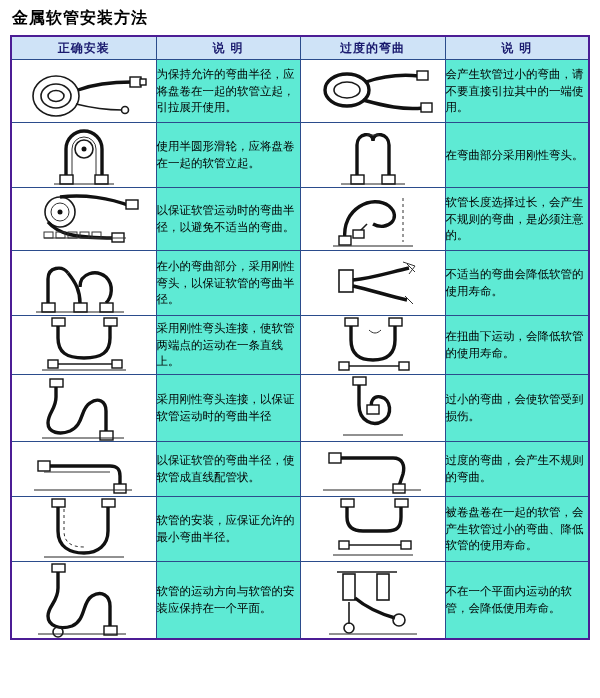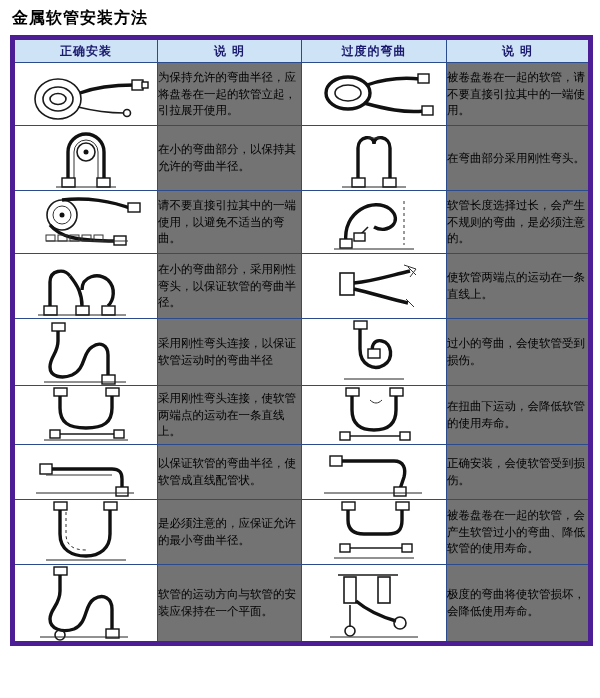"正确安装" table.matrix { border: 5px solid #4c1d95 -> 2px solid #4c1d95 }
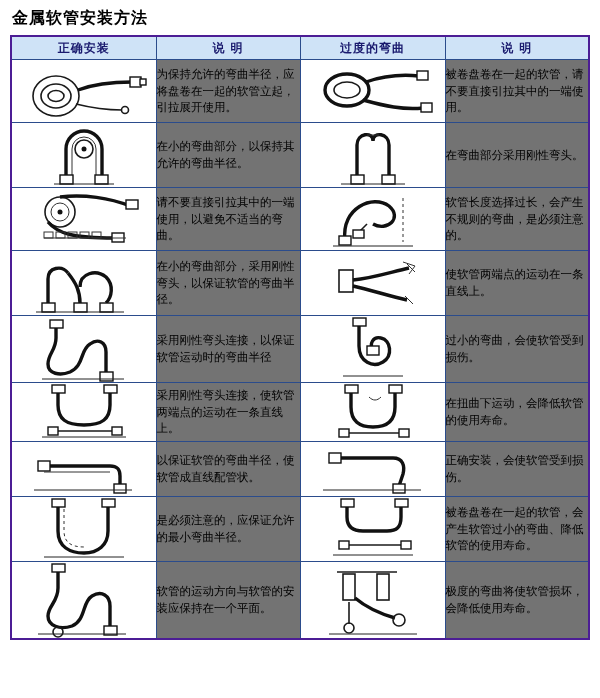"为保持允许的弯曲半径，应将盘卷在一起的软管立起，引拉展开使用。" td.desc-cell { background: #737373 -> #5eead4 }
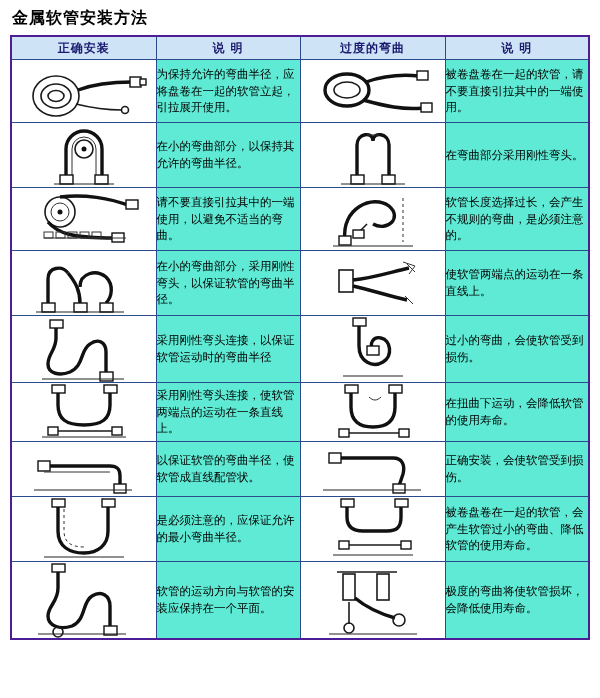"被卷盘卷在一起的软管，请不要直接引拉其中的一端使用。" td.desc-cell { text: 被卷盘卷在一起的软管 -> 会产生软管过小的弯曲 }
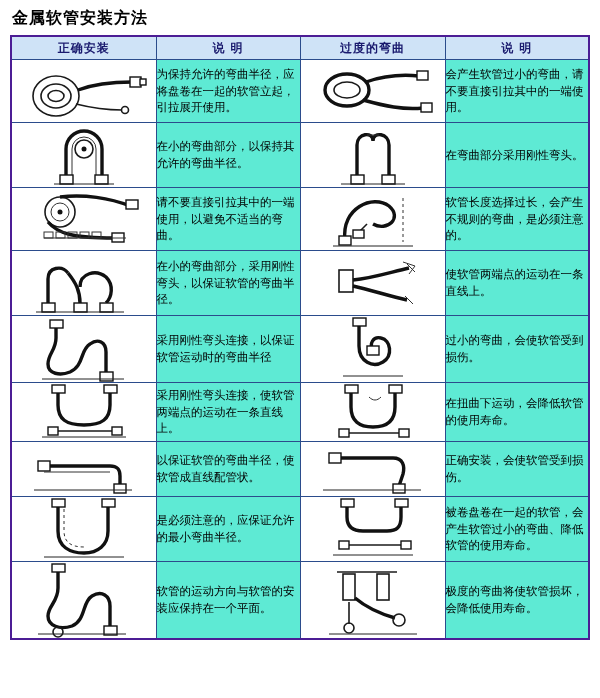"在小的弯曲部分，以保持其允许的弯曲半径。" td.desc-cell { text: 在小的弯曲部分，以保持其允许的弯曲半径 -> 使用半圆形滑轮，应将盘卷在一起的软管立起 }
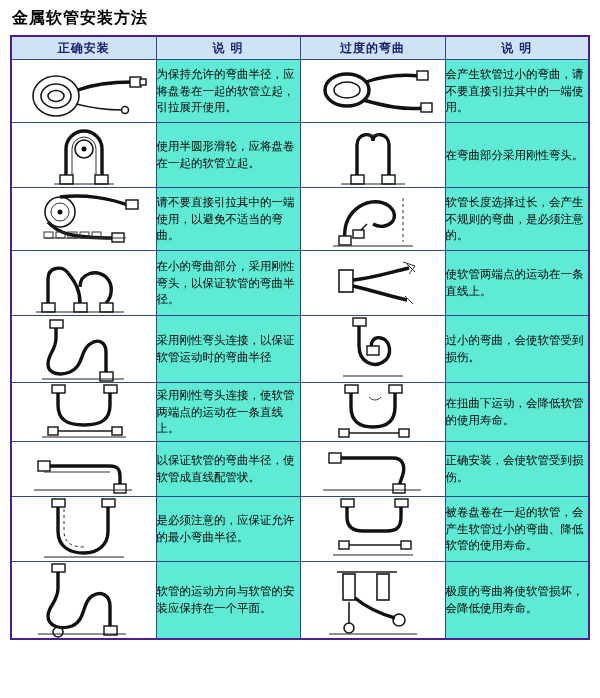"请不要直接引拉其中的一端使用，以避免不适当的弯曲。" td.desc-cell { text: 请不要直接引拉其中的一端使用 -> 以保证软管运动时的弯曲半径 }
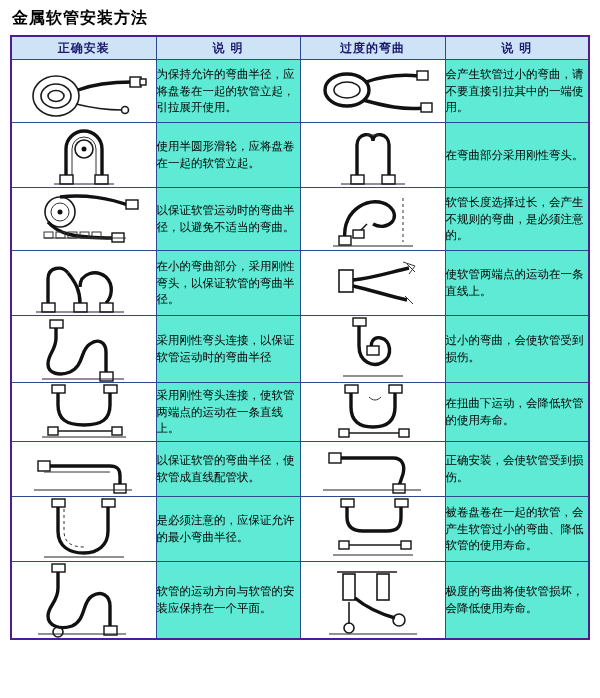"使软管两端点的运动在一条直线上。" td.desc-cell { text: 使软管两端点的运动在一条直线上 -> 不适当的弯曲会降低软管的使用寿命 }
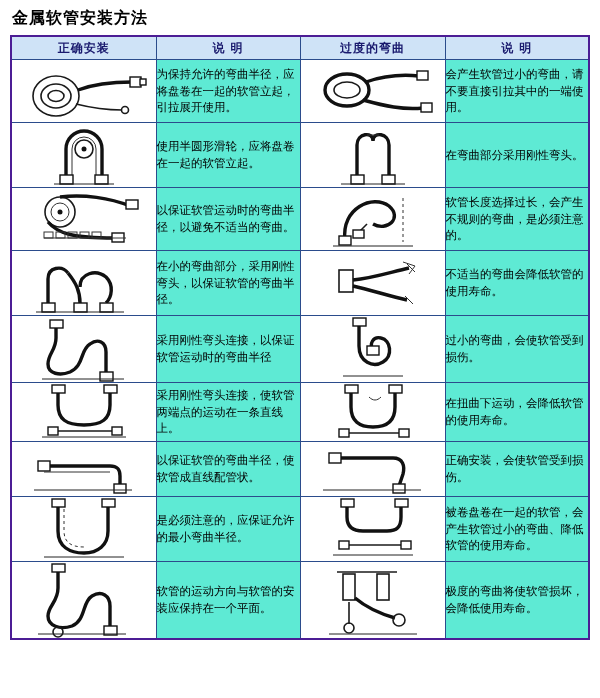"采用刚性弯头连接，以保证软管运动时的弯曲半径" tr { order: before "采用刚性弯头连接，使软管两端点的运动在一条直线上。" -> after "采用刚性弯头连接，使软管两端点的运动在一条直线上。" }
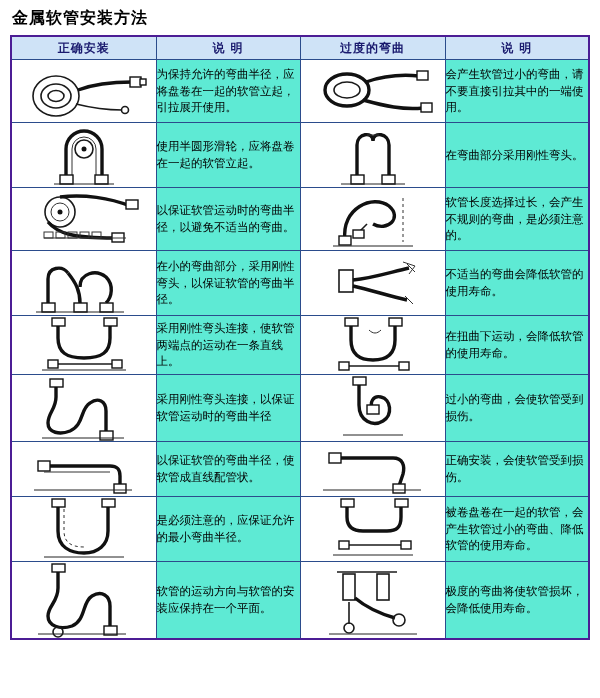"正确安装，会使软管受到损伤。" td.desc-cell { text: 正确安装，会使软管受到损伤 -> 过度的弯曲，会产生不规则的弯曲 }
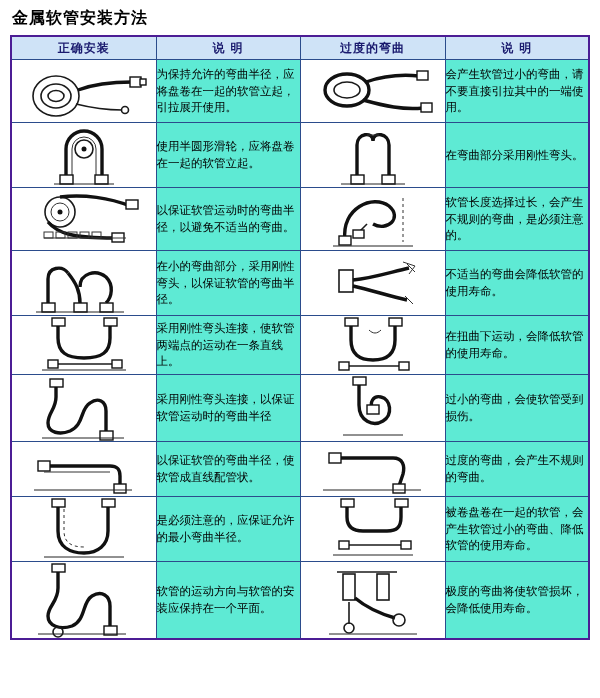"是必须注意的，应保证允许的最小弯曲半径。" td.desc-cell { text: 是必须注意的 -> 软管的安装 }
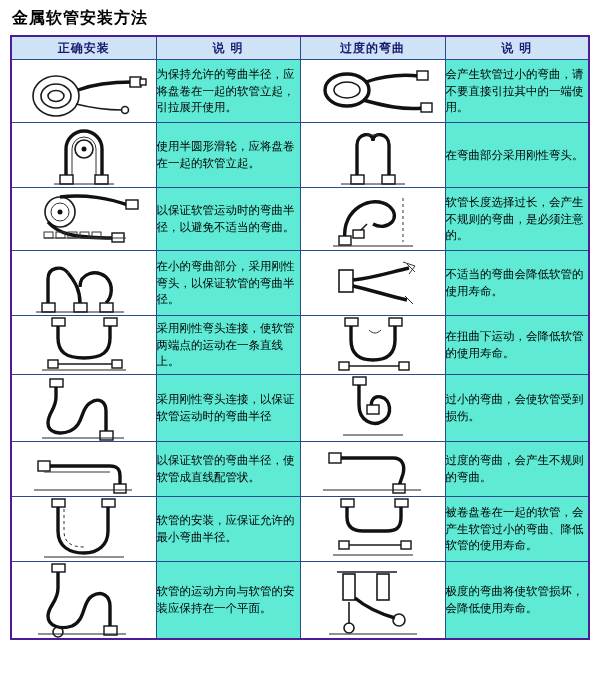"极度的弯曲将使软管损坏，会降低使用寿命。" td.desc-cell { text: 极度的弯曲将使软管损坏 -> 不在一个平面内运动的软管 }
